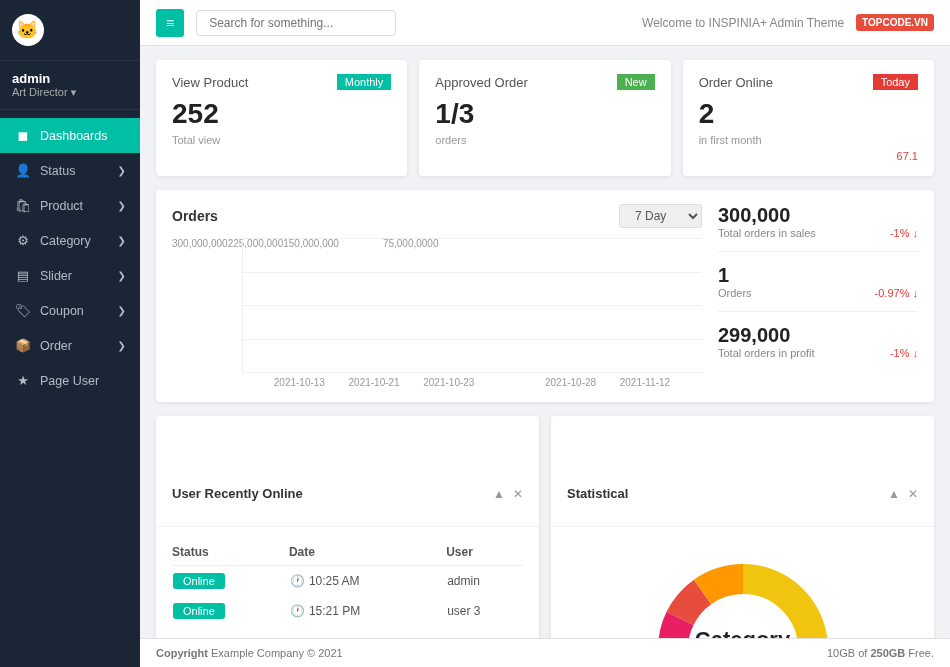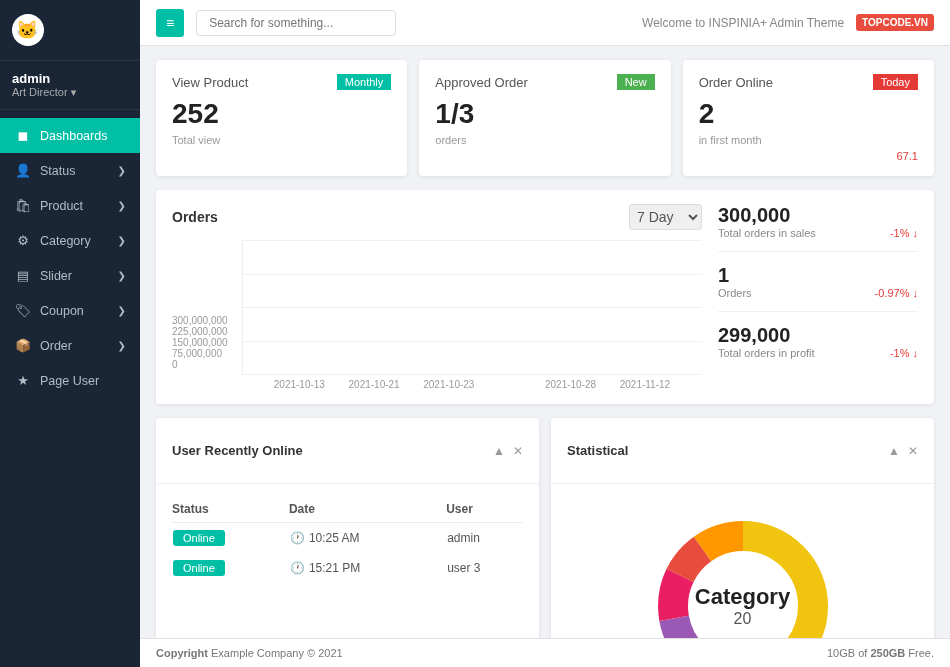"7 Day" .orders-filter select { font-size: 14px -> 12px; padding: 3px 3px -> 3px 11px }
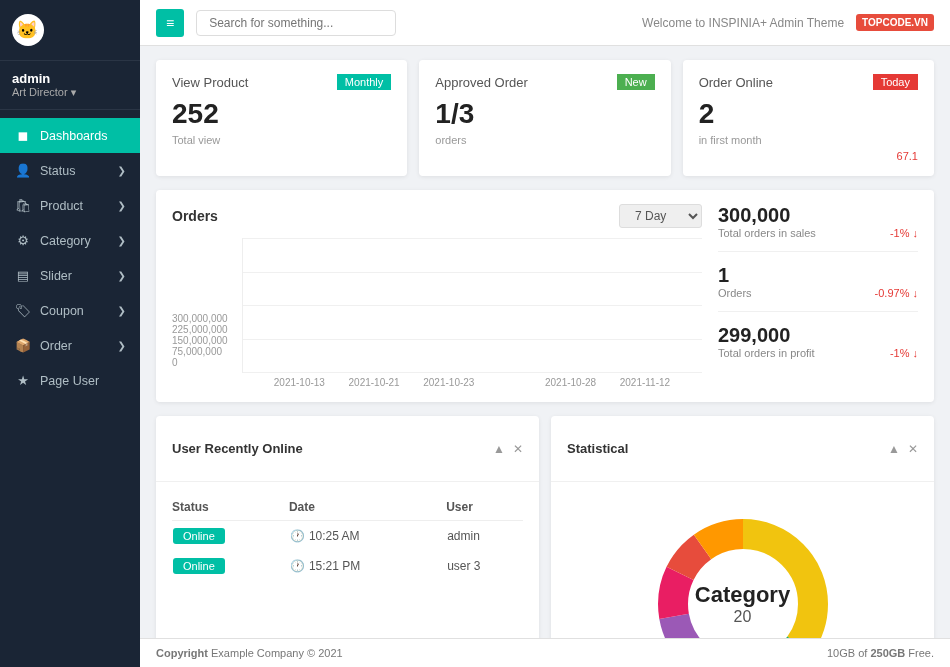"300,000,000" div { flex-direction: column -> row; justify-content: flex-end -> space-between }
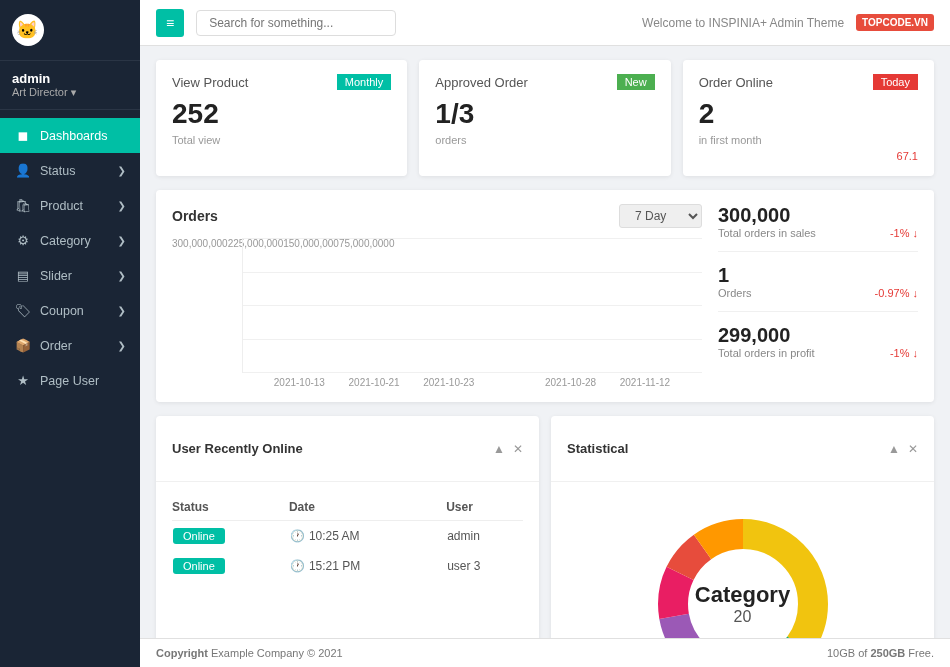"75,000,000" span { margin-left: none -> 44px }
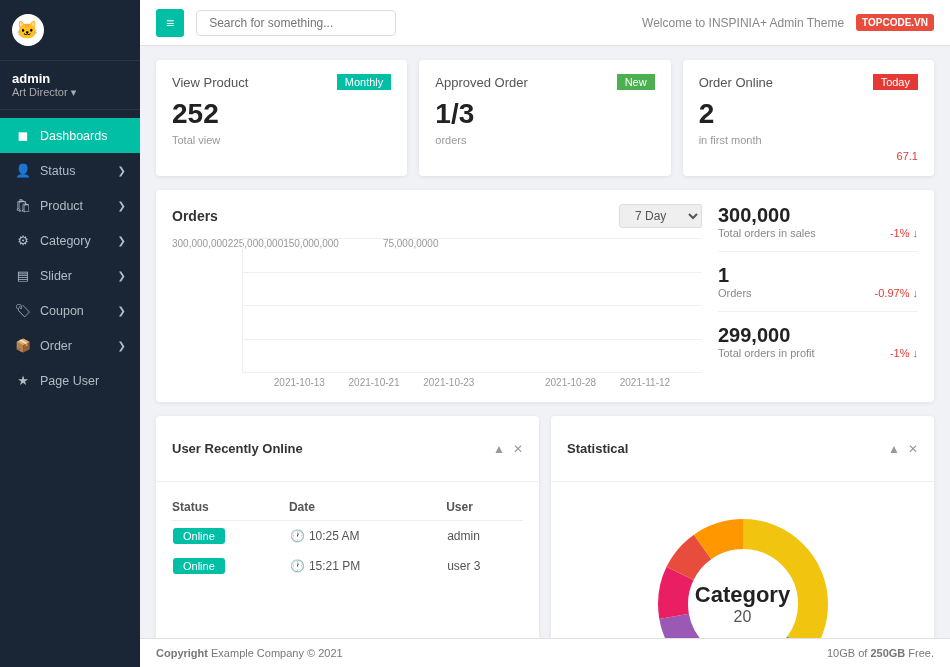"User Recently Online" .panel-header { margin-top: none -> 45px }
